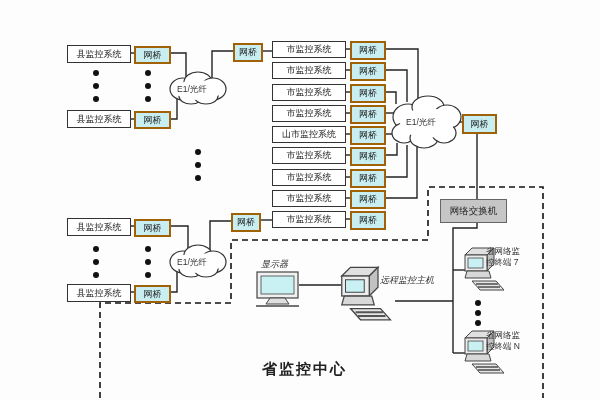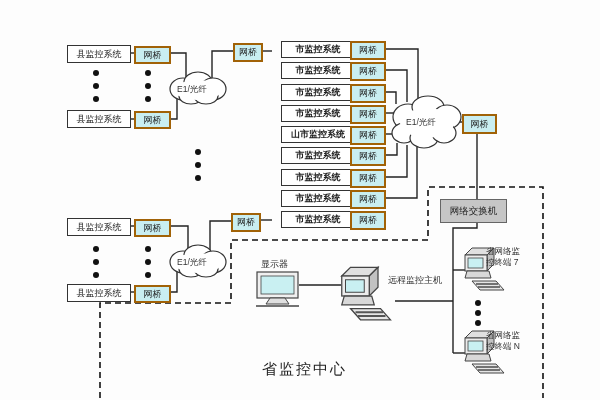"市监控系统" .city { font-weight: bold -> none; left: 281px -> 272px }
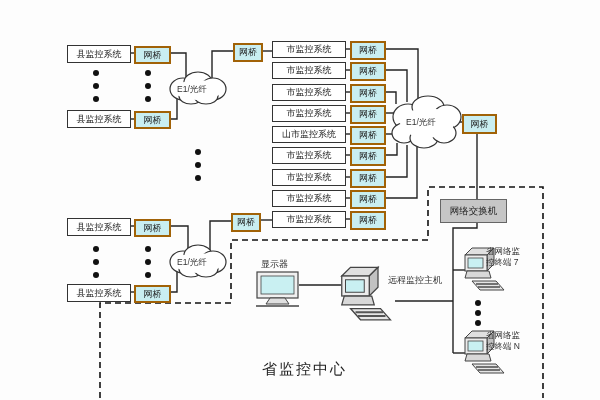"显示器" .small-label { font-style: none -> italic }
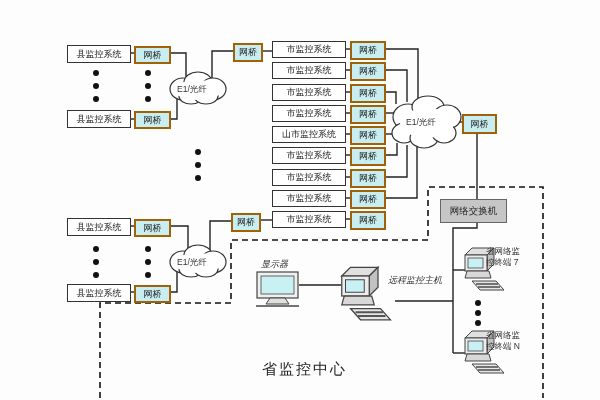"远程监控主机" div.small-label { left: 388px -> 380px }
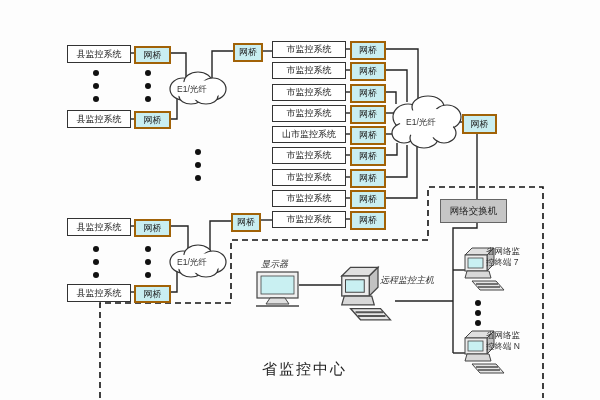"省监控中心" .region-label { font-weight: none -> bold }
